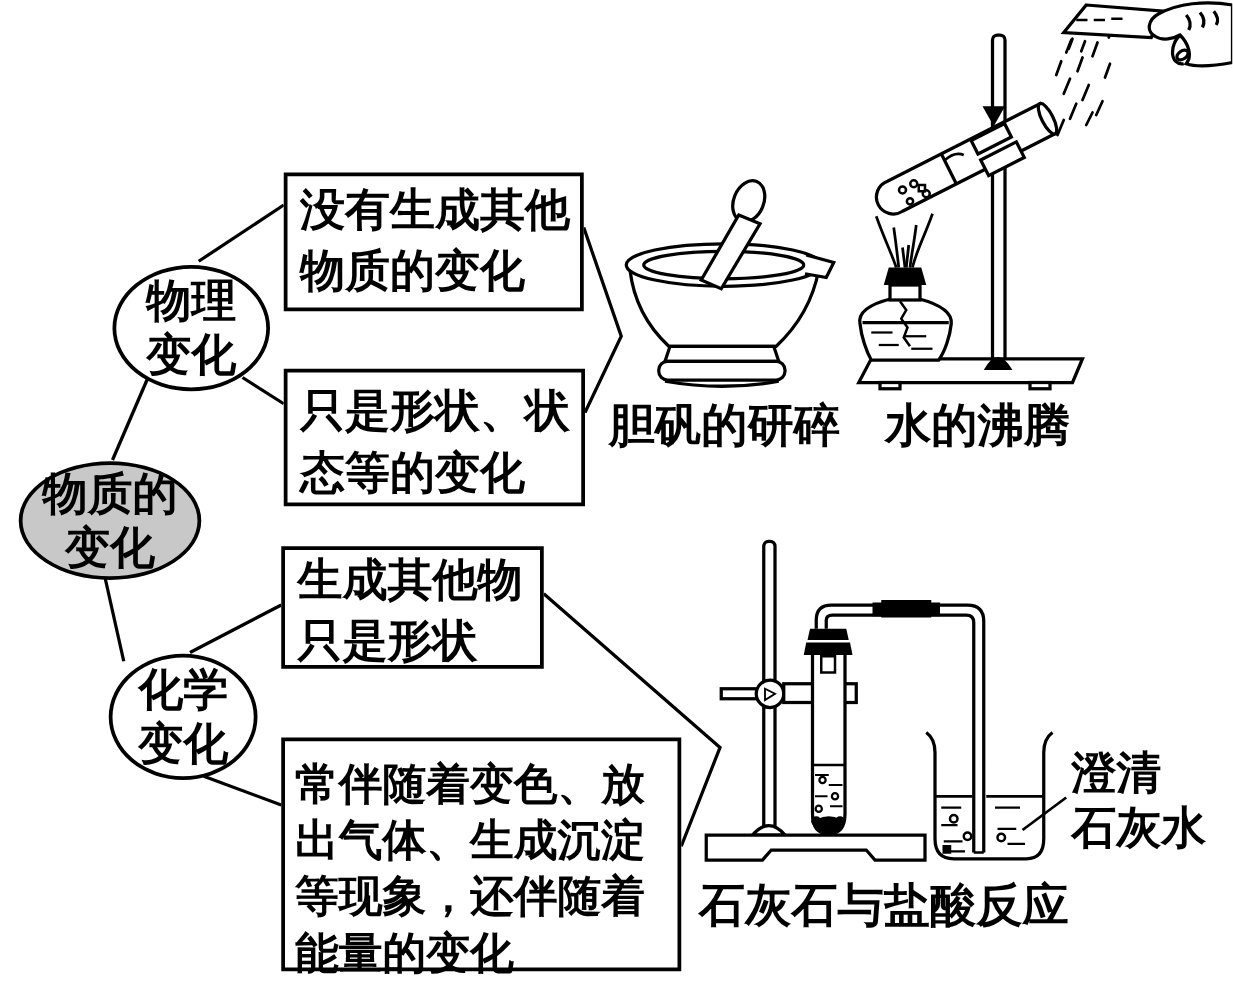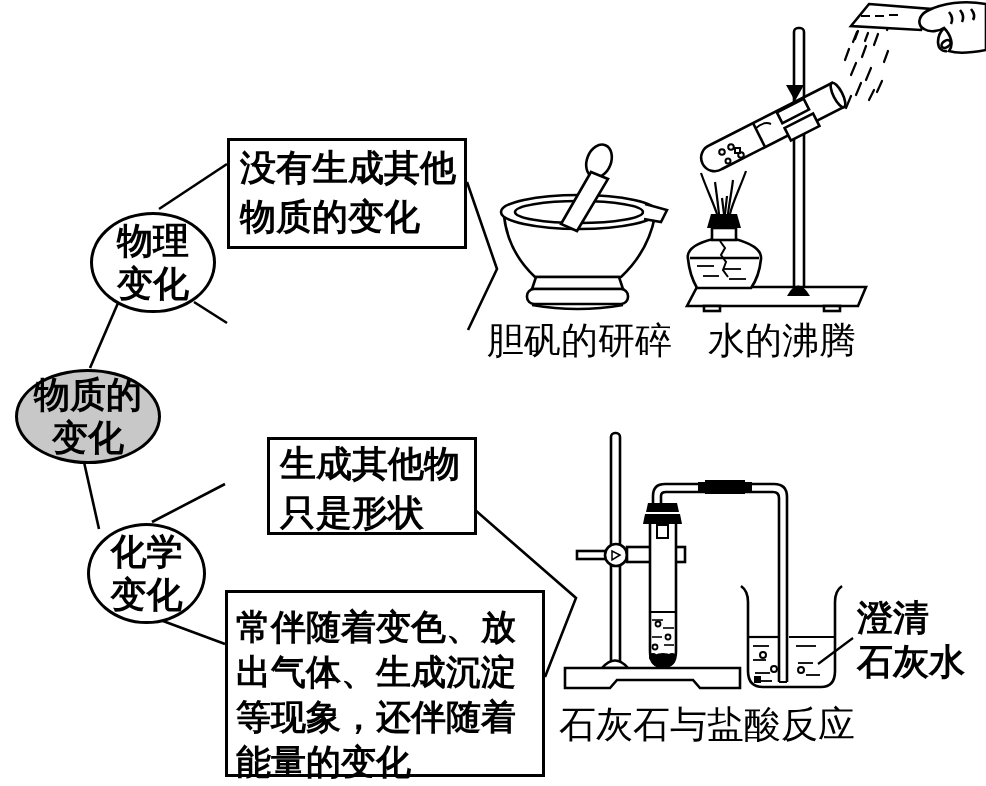"只是形状、状" div.node-box { html: none -> <div> <div>只是形状、状</div> <div>态等的变化</div> </div> }
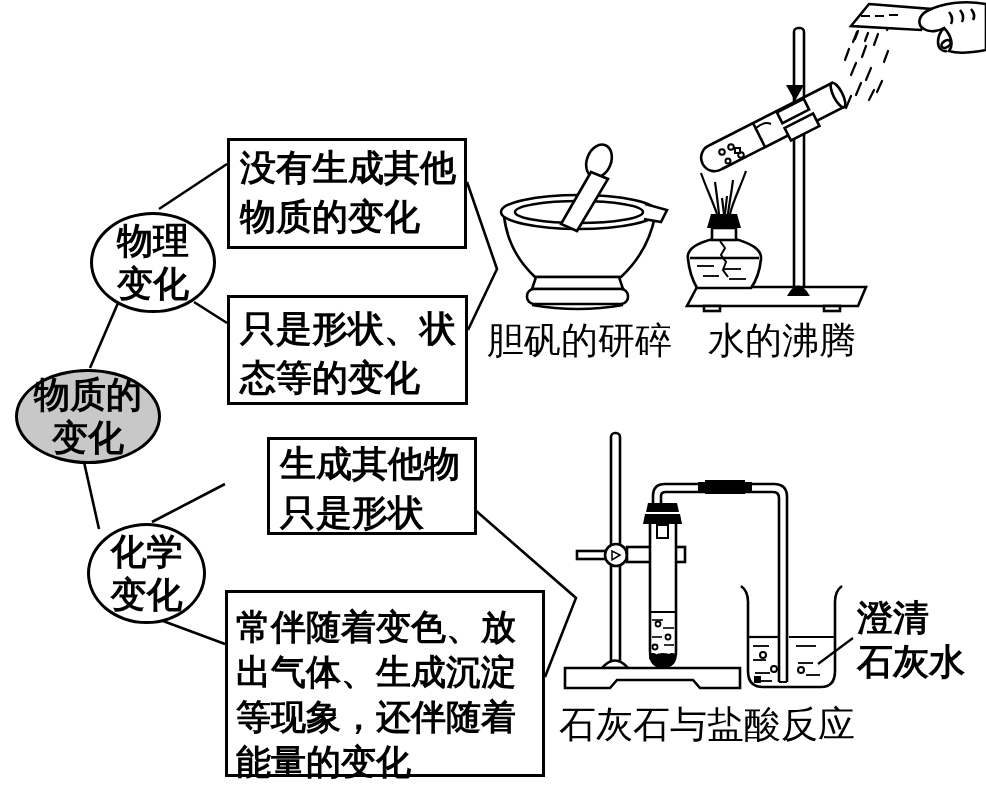"胆矾的研碎" .caption { font-weight: normal -> bold }
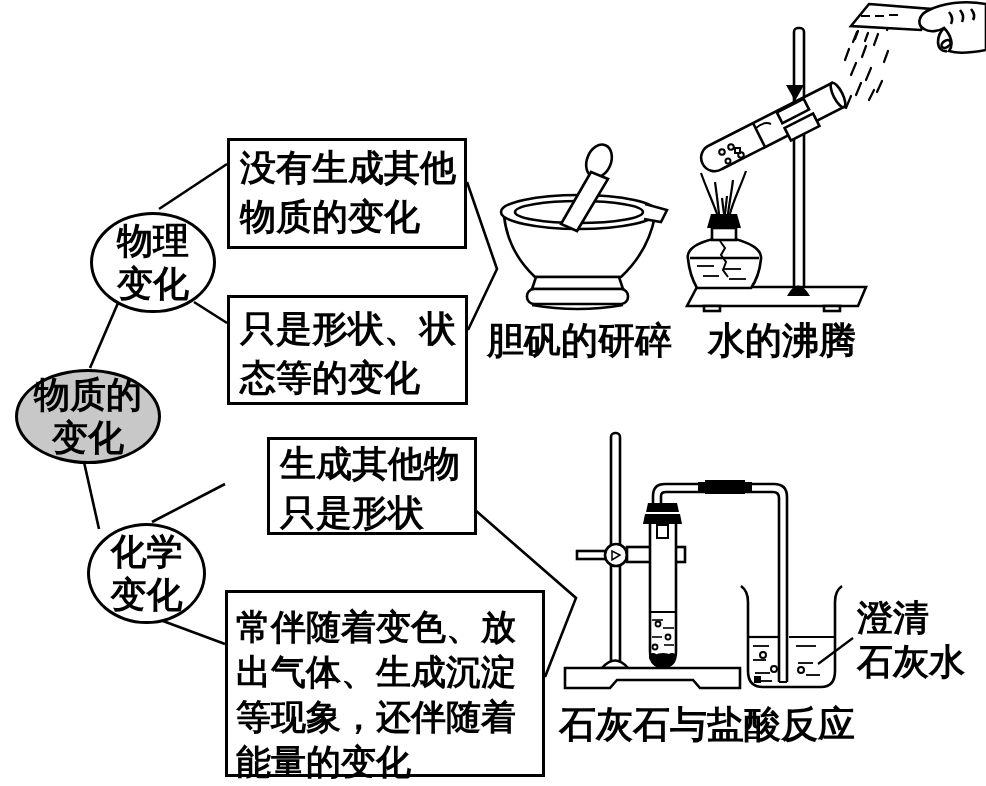"生成其他物" div.node-box { margin-left: 42px -> none }
